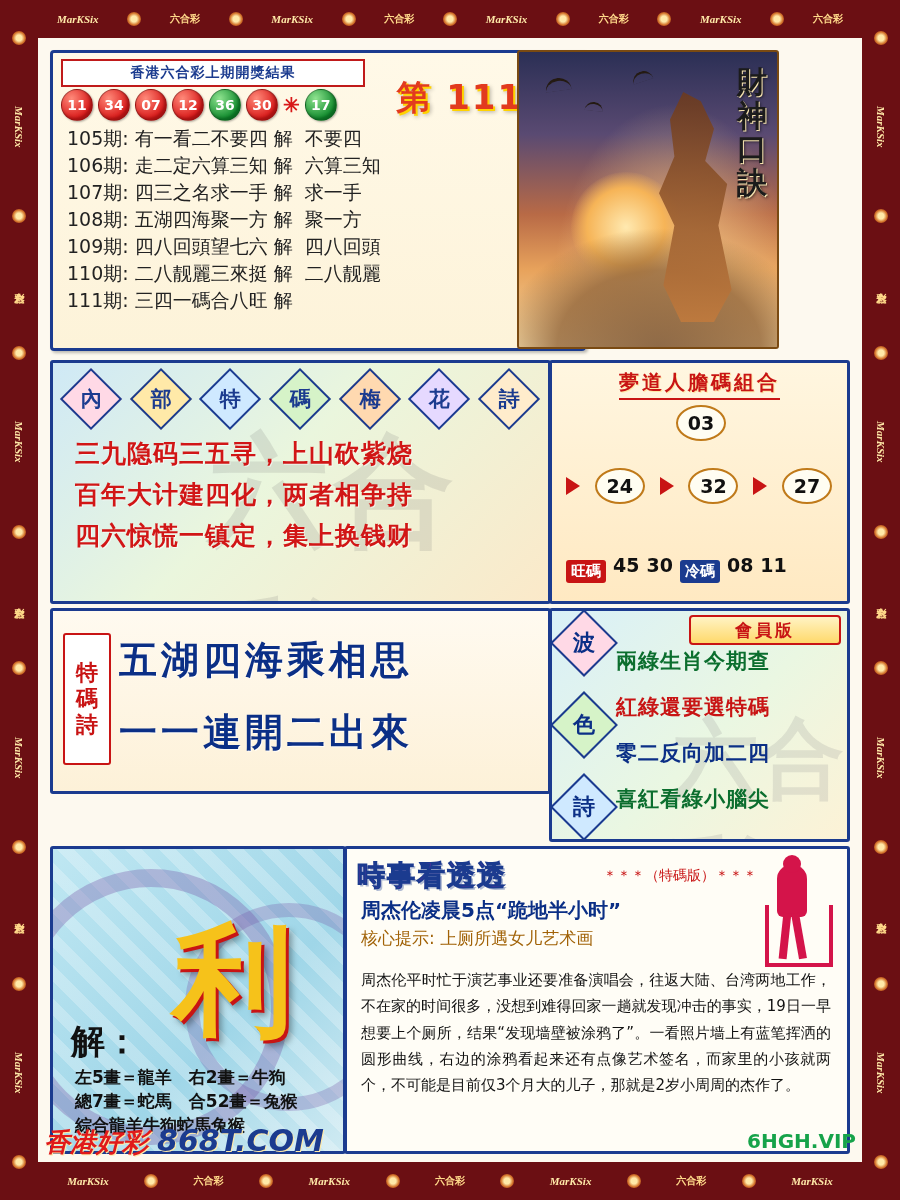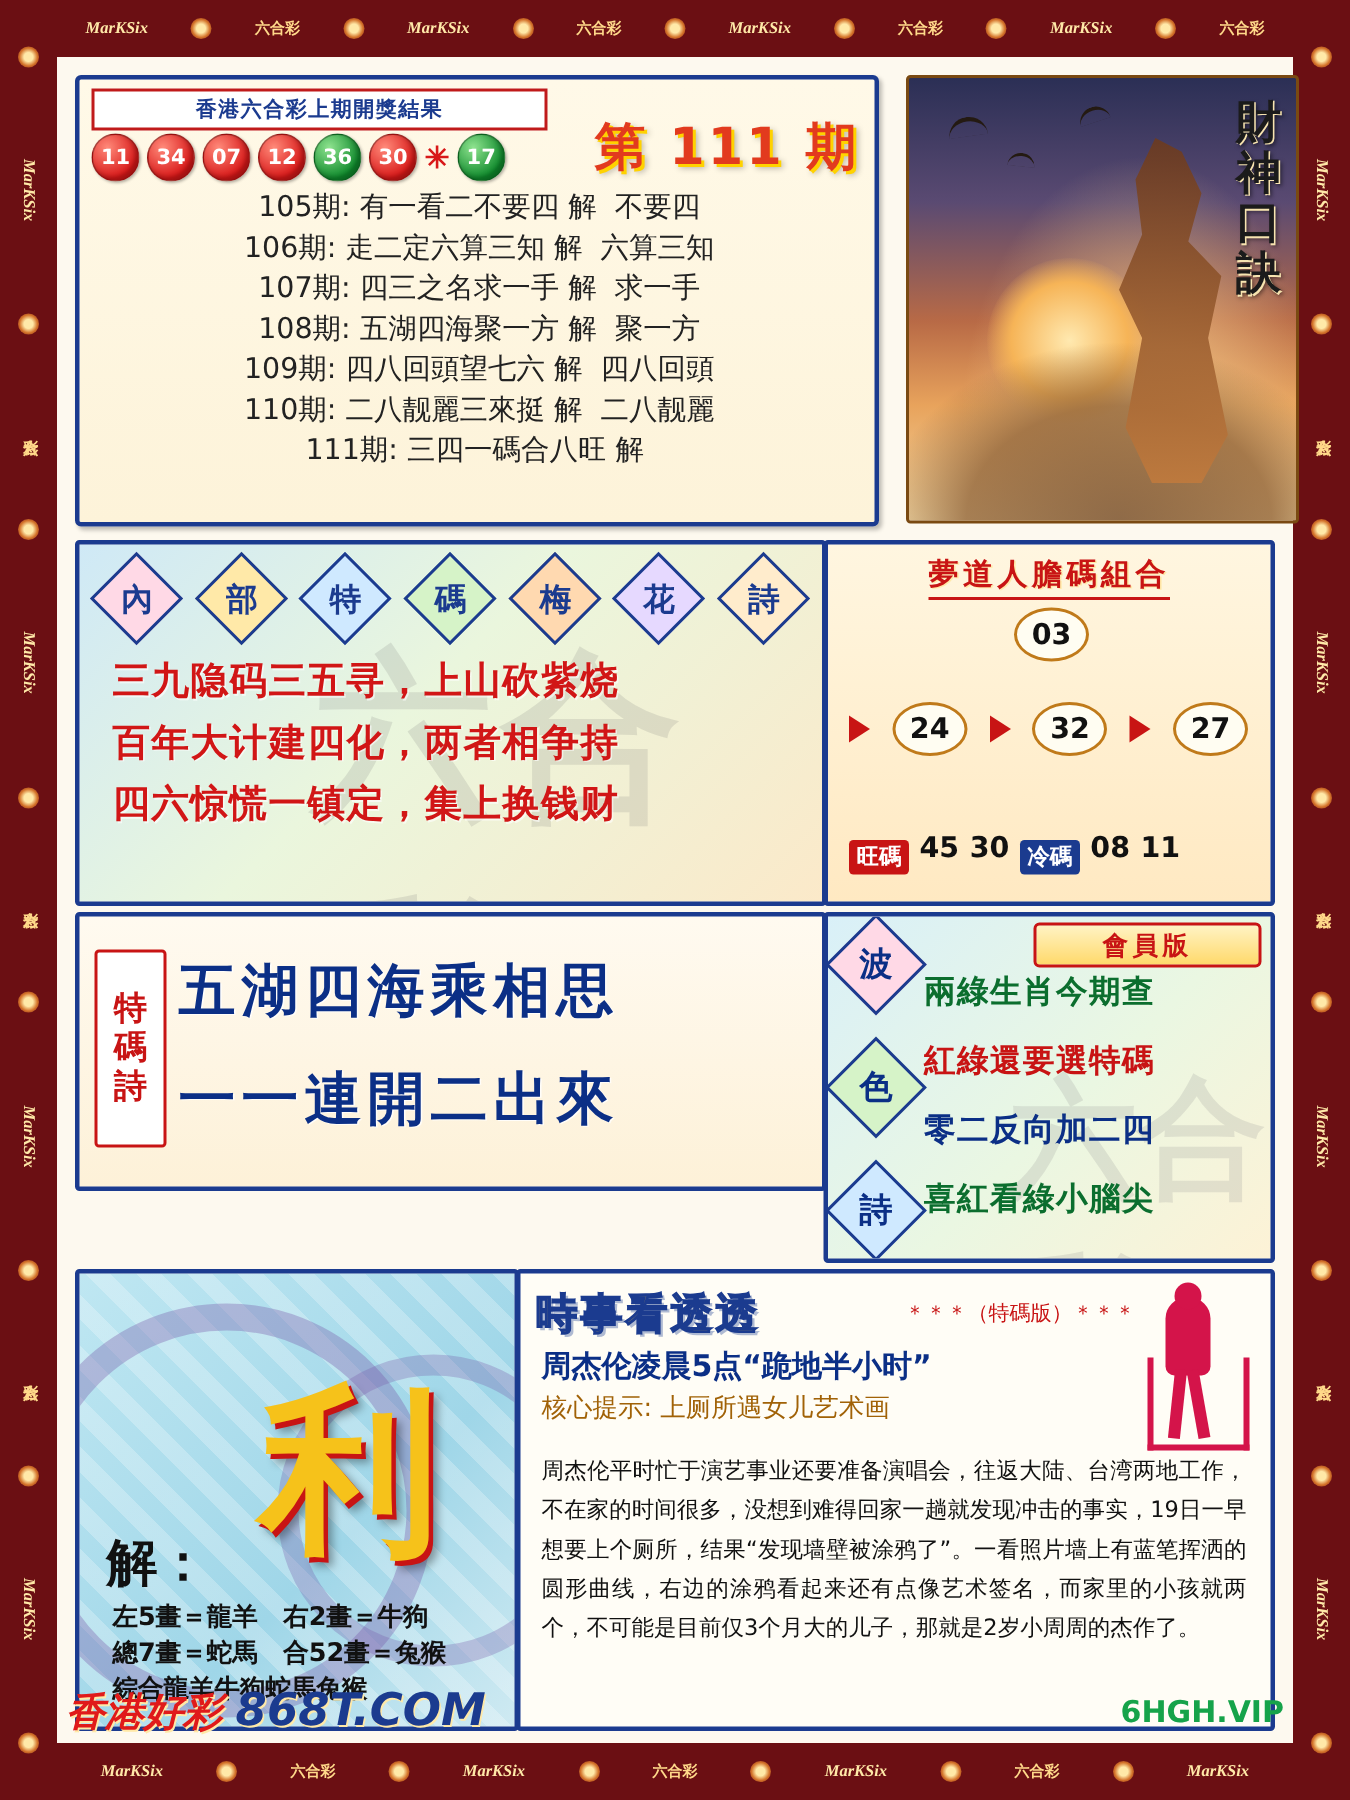"香港六合彩上期開獎結果" .sec1 { text-align: center -> none; width: 816px -> 729px }
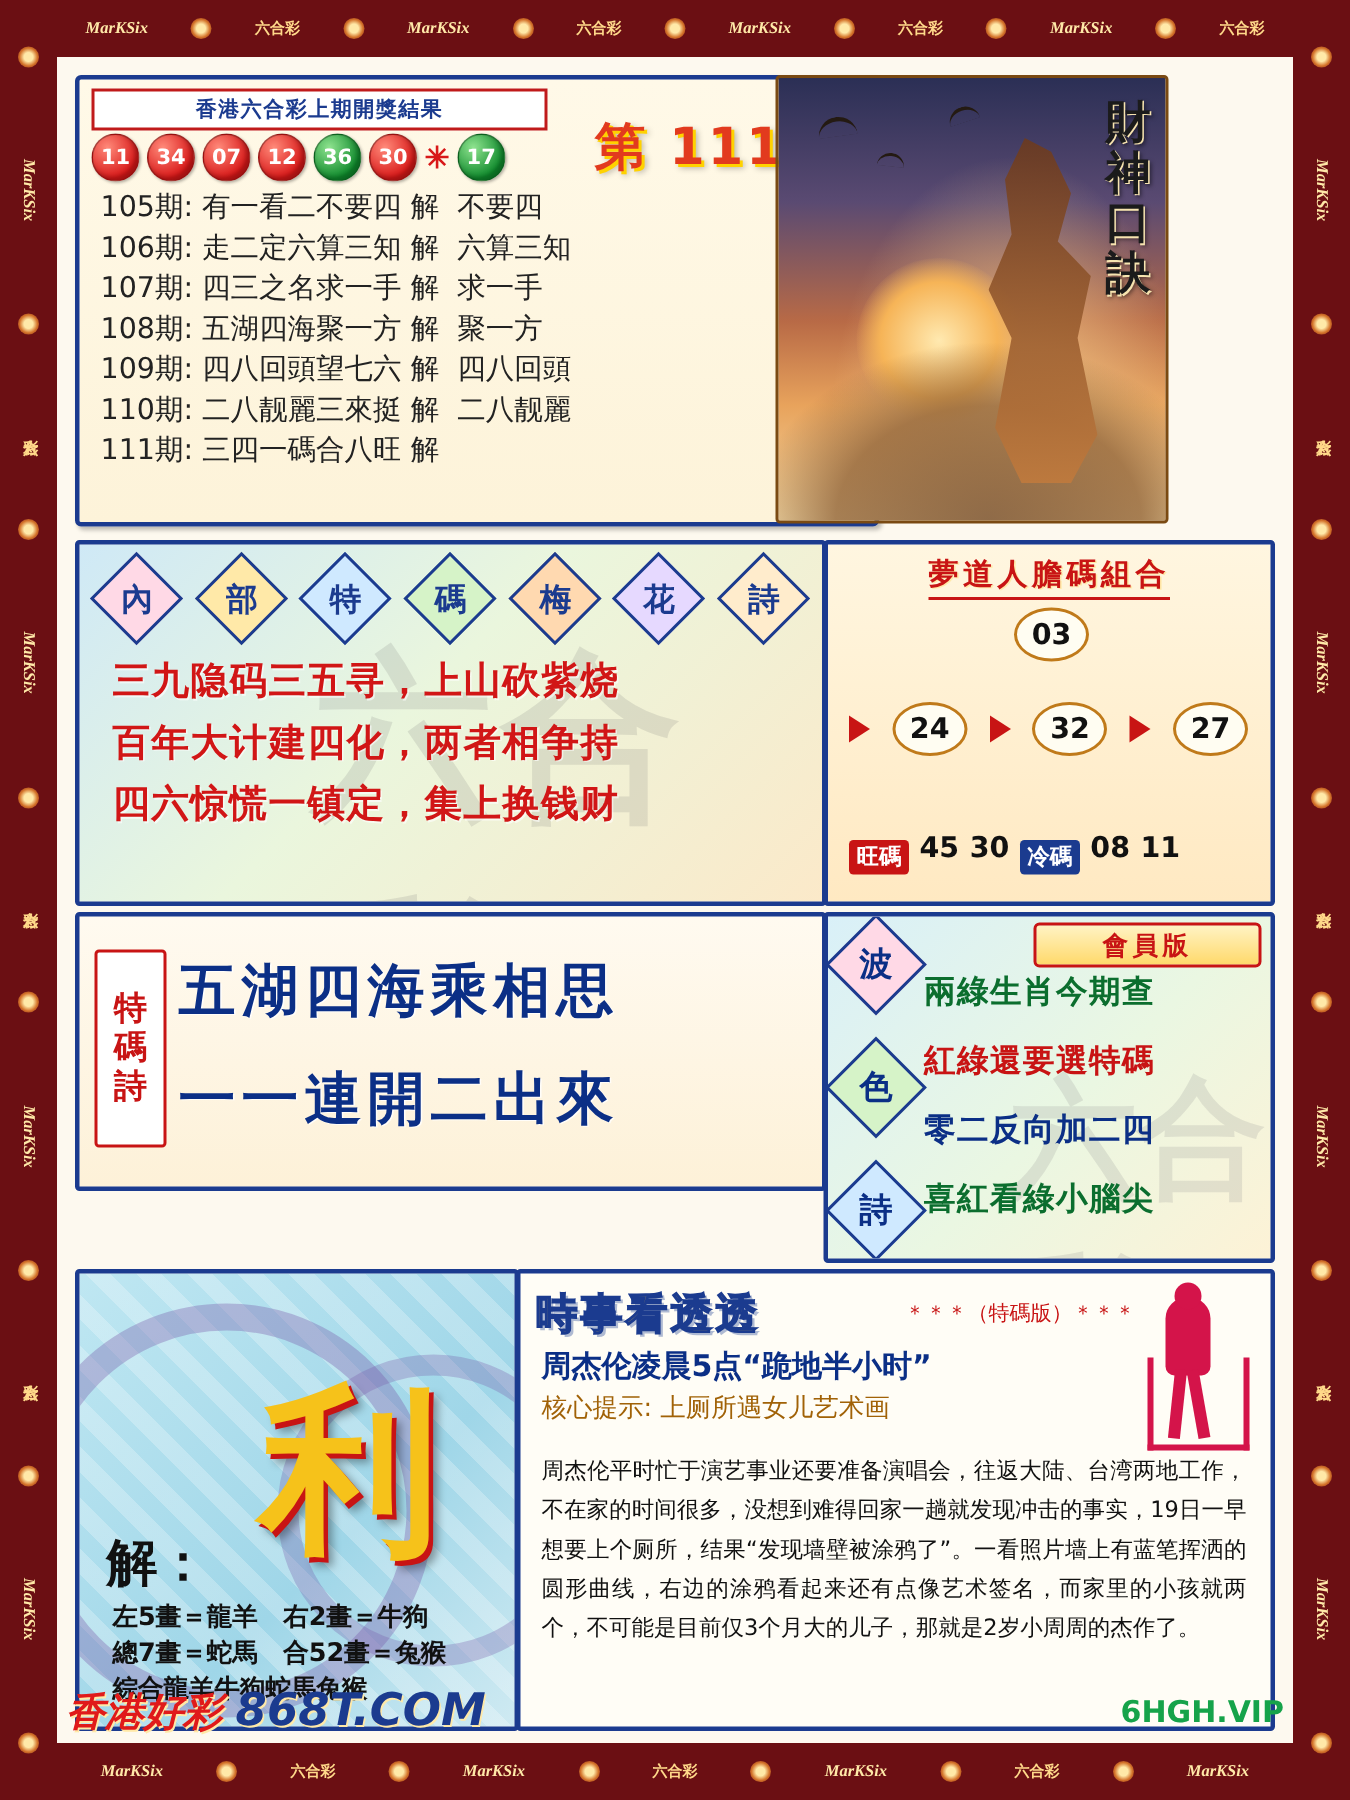"時事看透透" .news-title { color: #737373 -> #a21caf }
